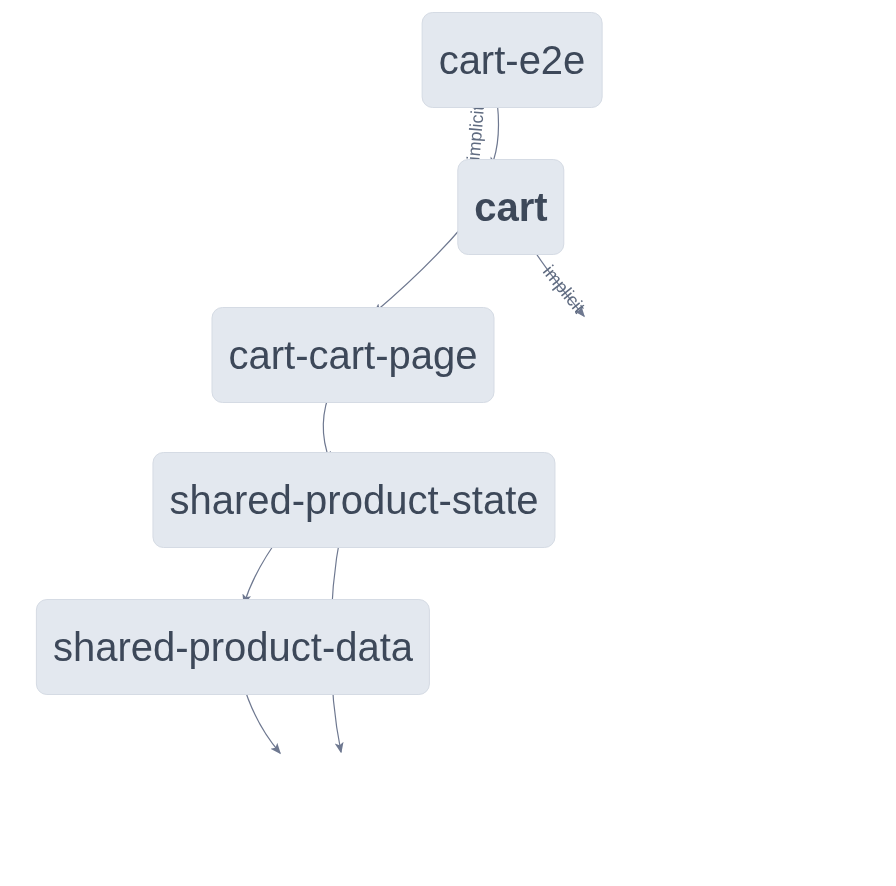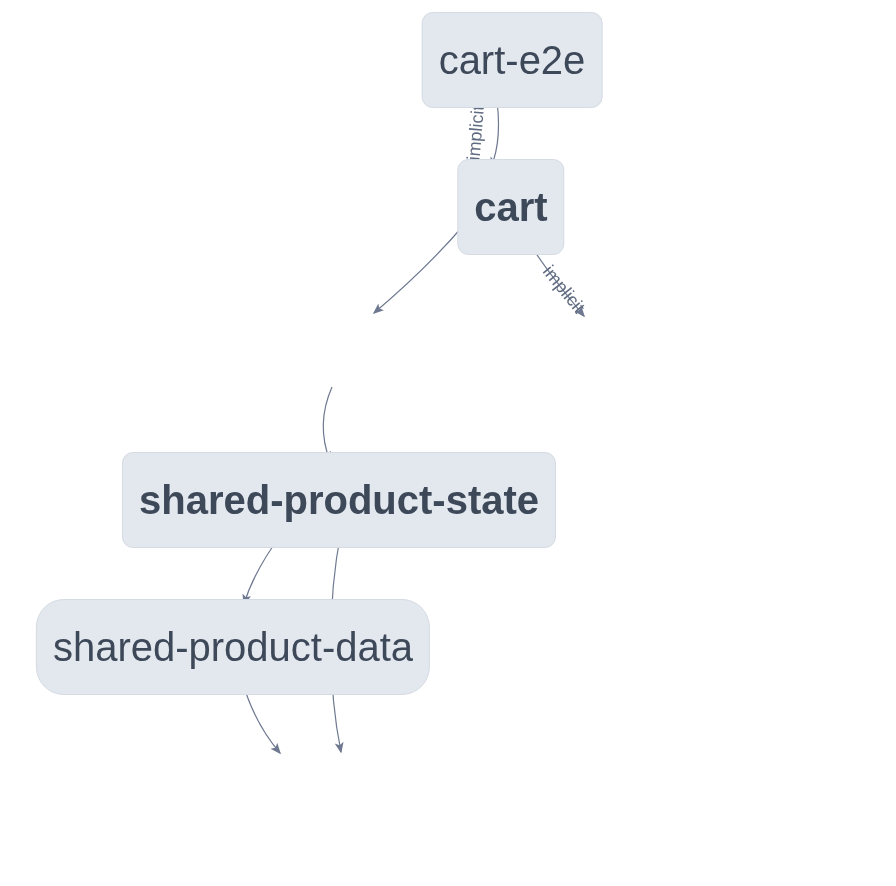"cart-cart-page" div.graph-node { html: none -> <div>cart-cart-page</div> }
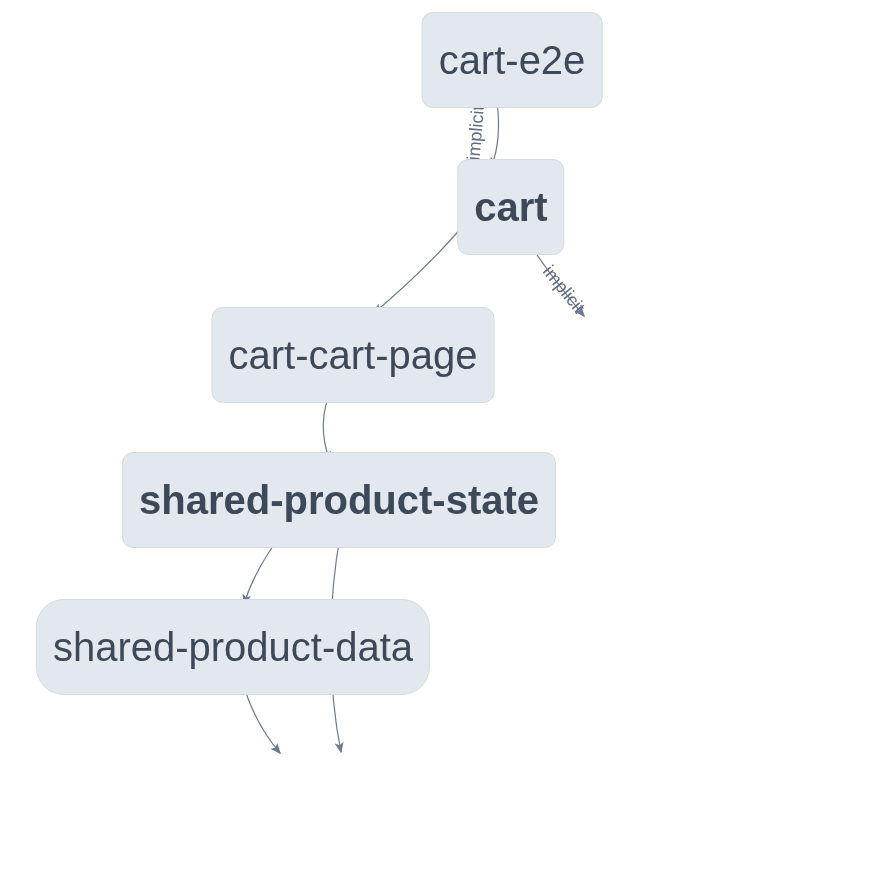"shared-product-state" div.graph-node { font-weight: bold -> none; left: 339px -> 354px }
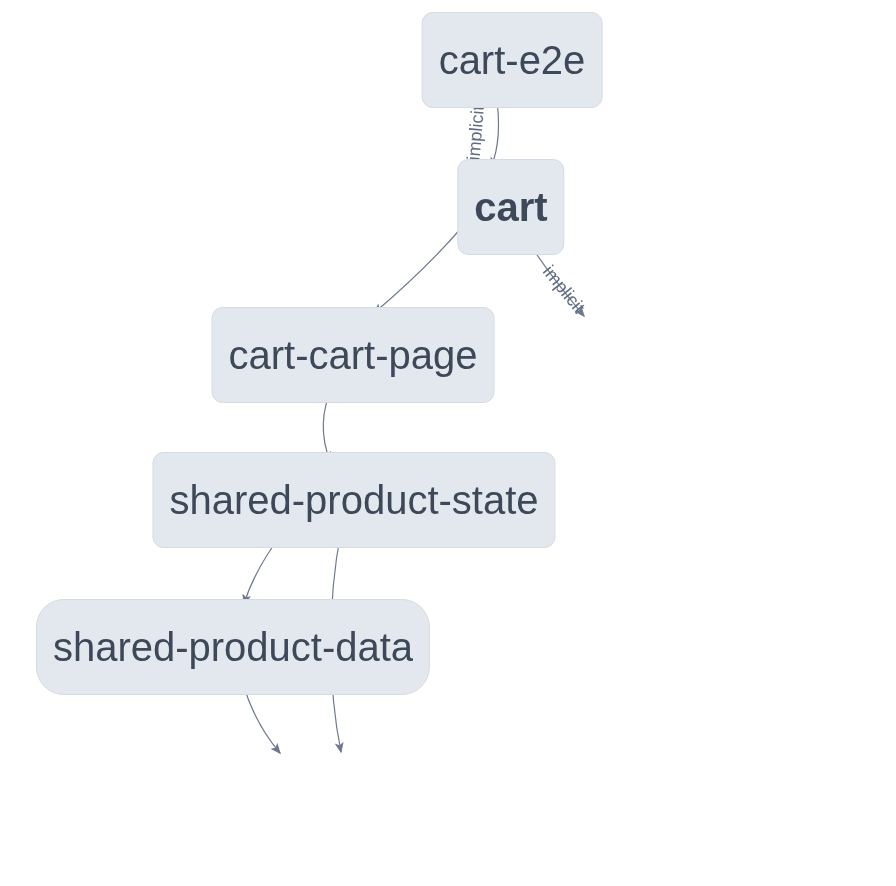"shared-product-data" div.graph-node { border-radius: 28px -> none }
